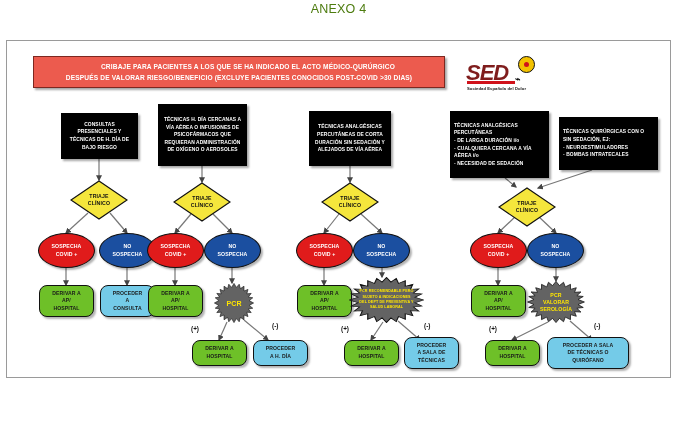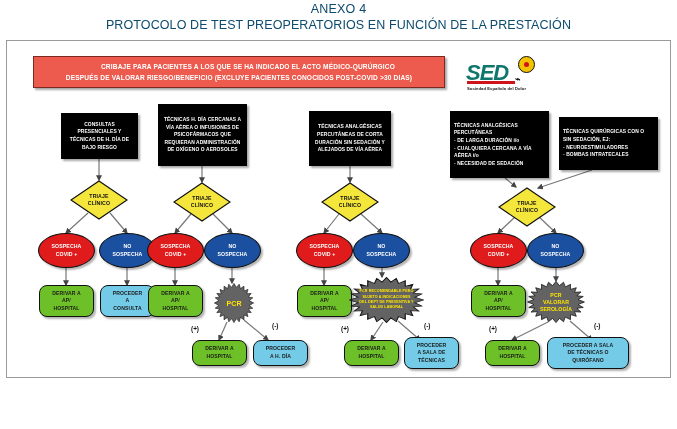"ANEXO 4" #header { color: #0c4a6e -> #4d7c0f }
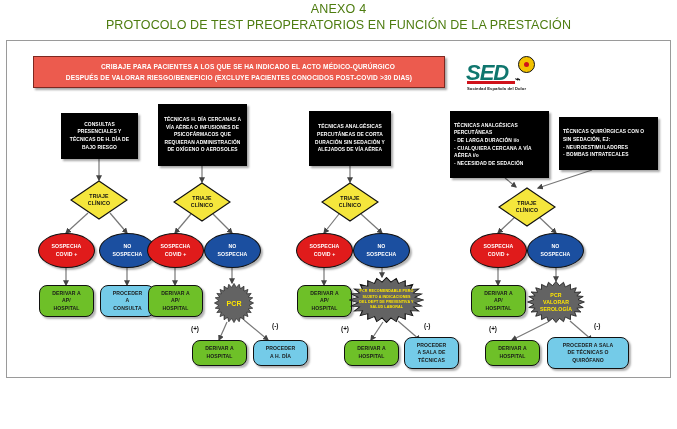"PROTOCOLO DE TEST PREOPERATORIOS EN" div.ttl-2 { html: <div>PROTOCOLO DE TEST PREOPERATORIOS EN FUNCIÓN DE LA PRESTACIÓN</div> -> none }
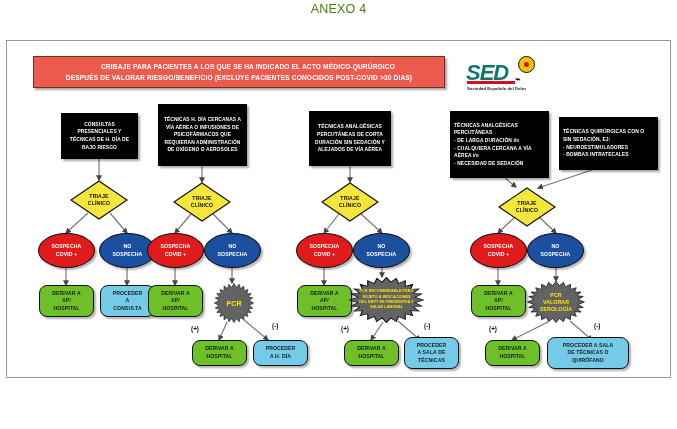"SED" #logo .sed-word { color: #0f766e -> #7f1d1d }
